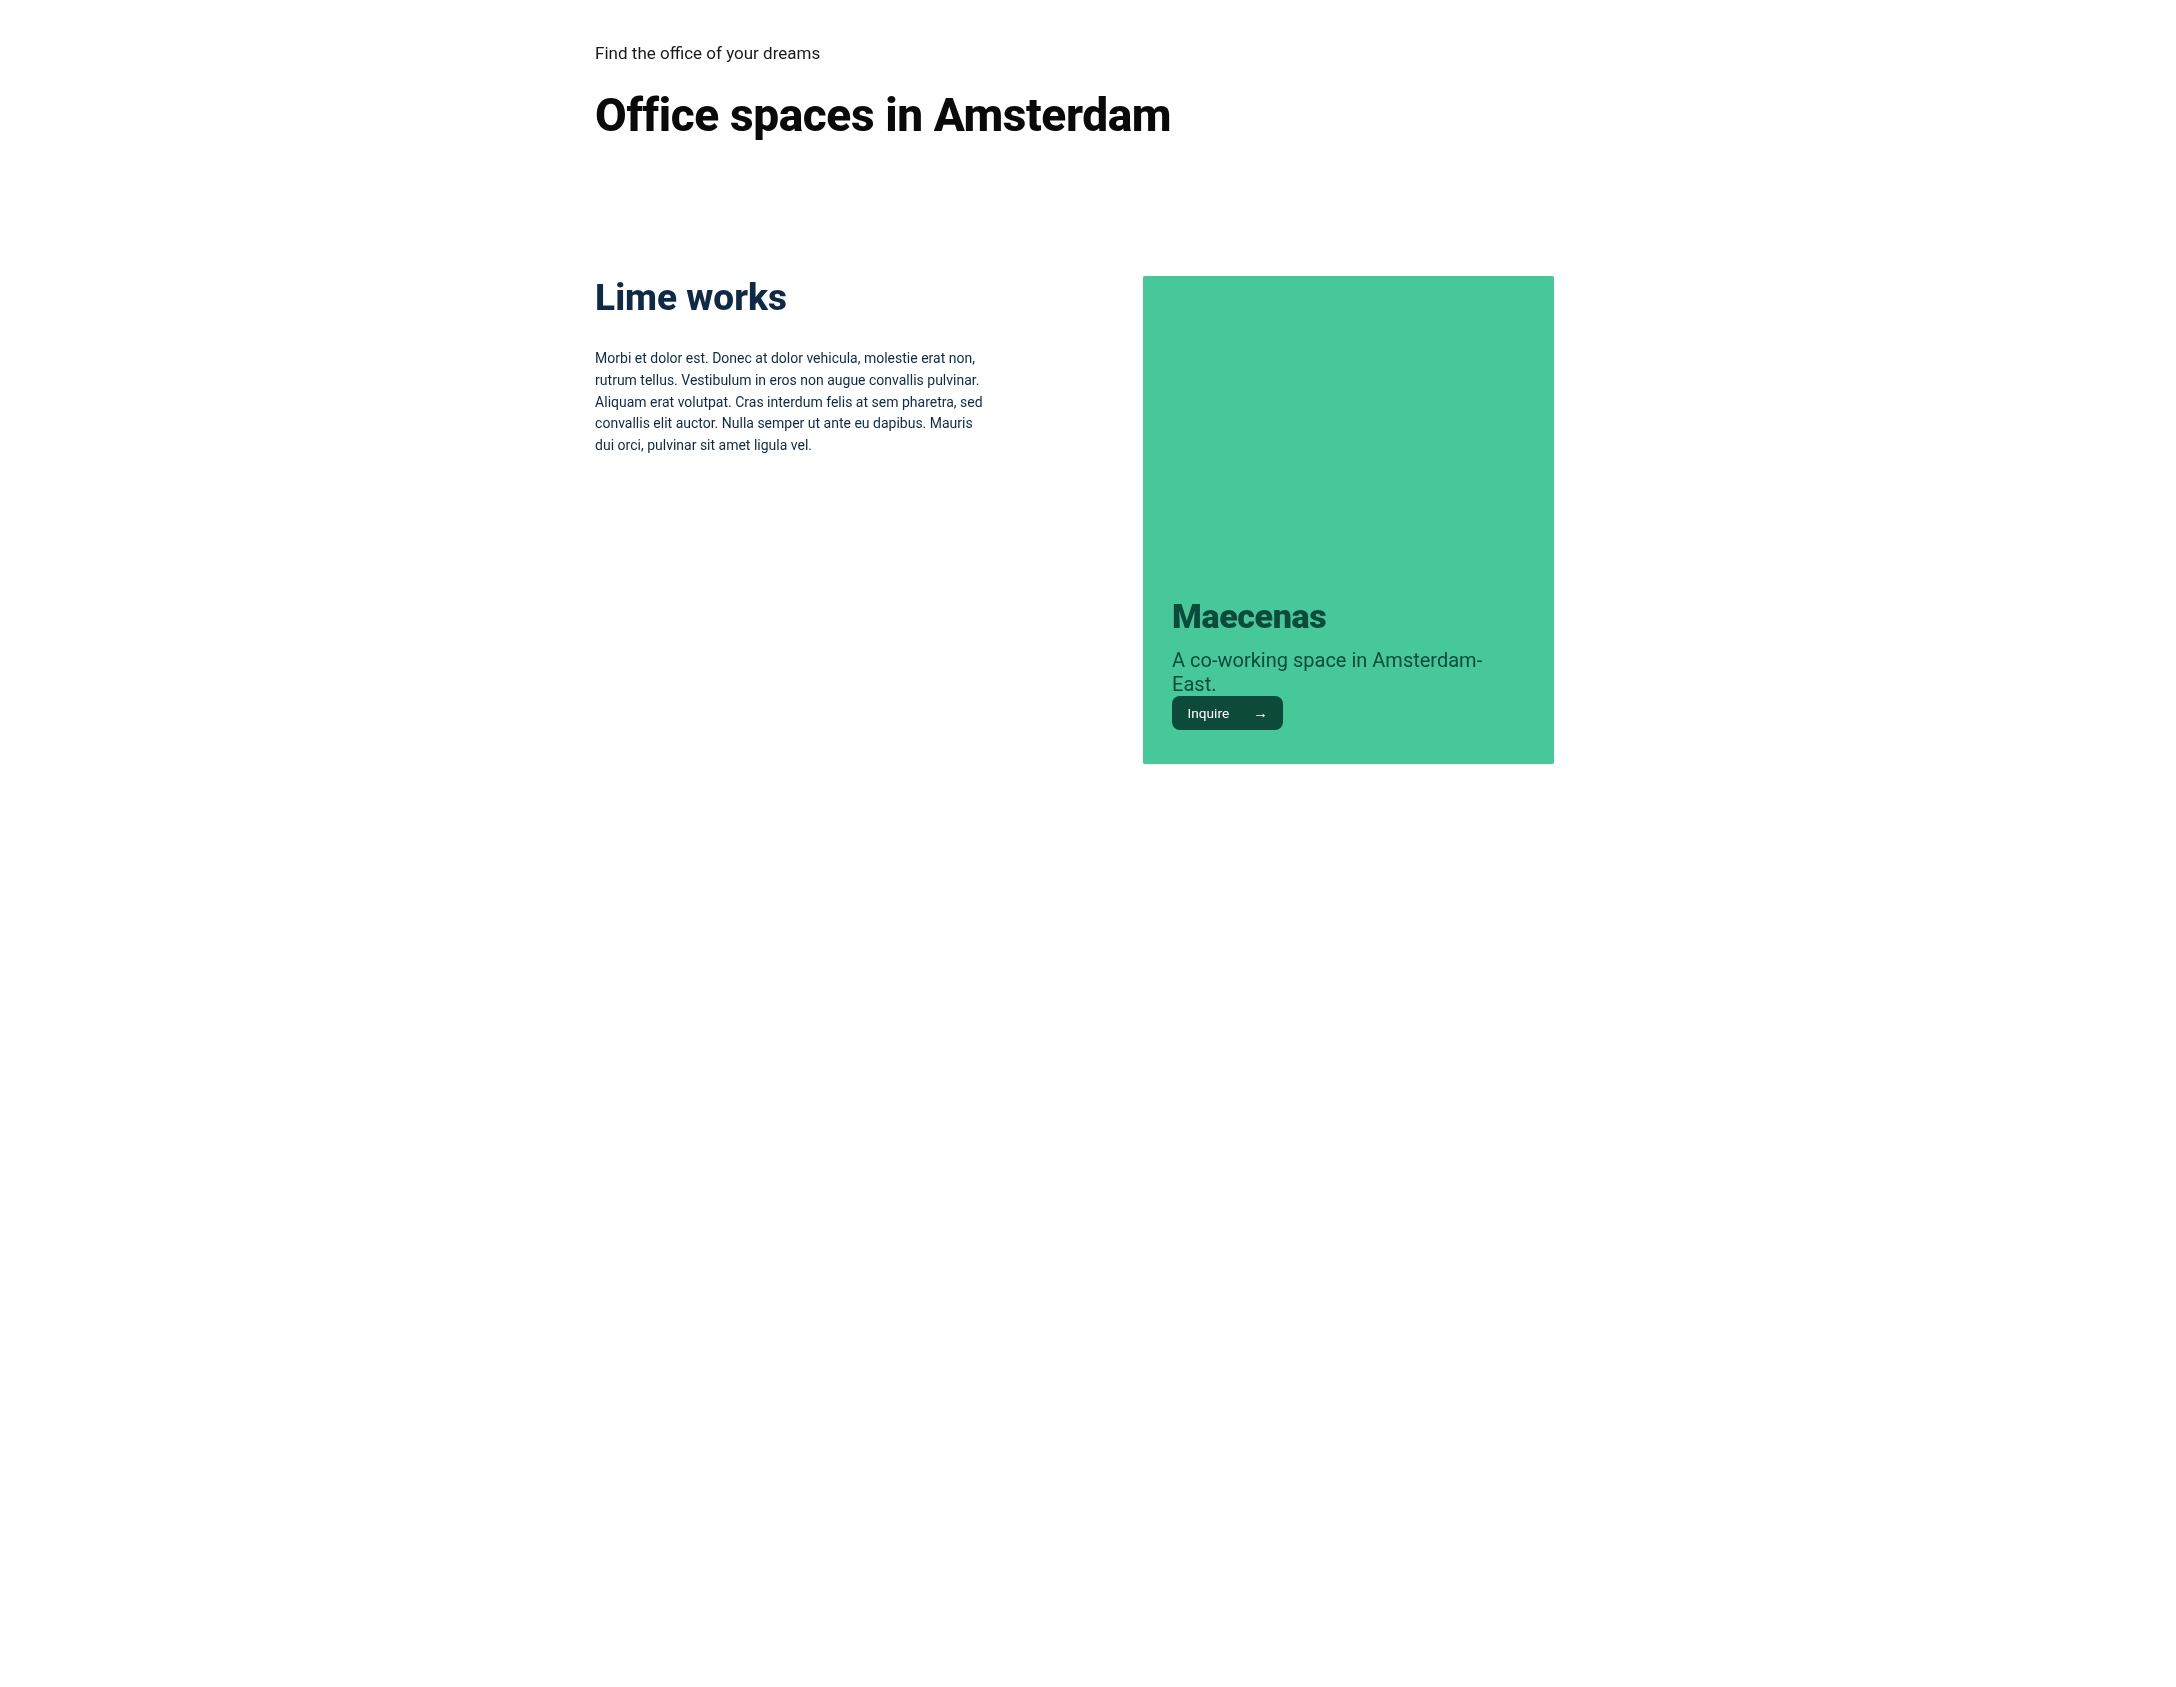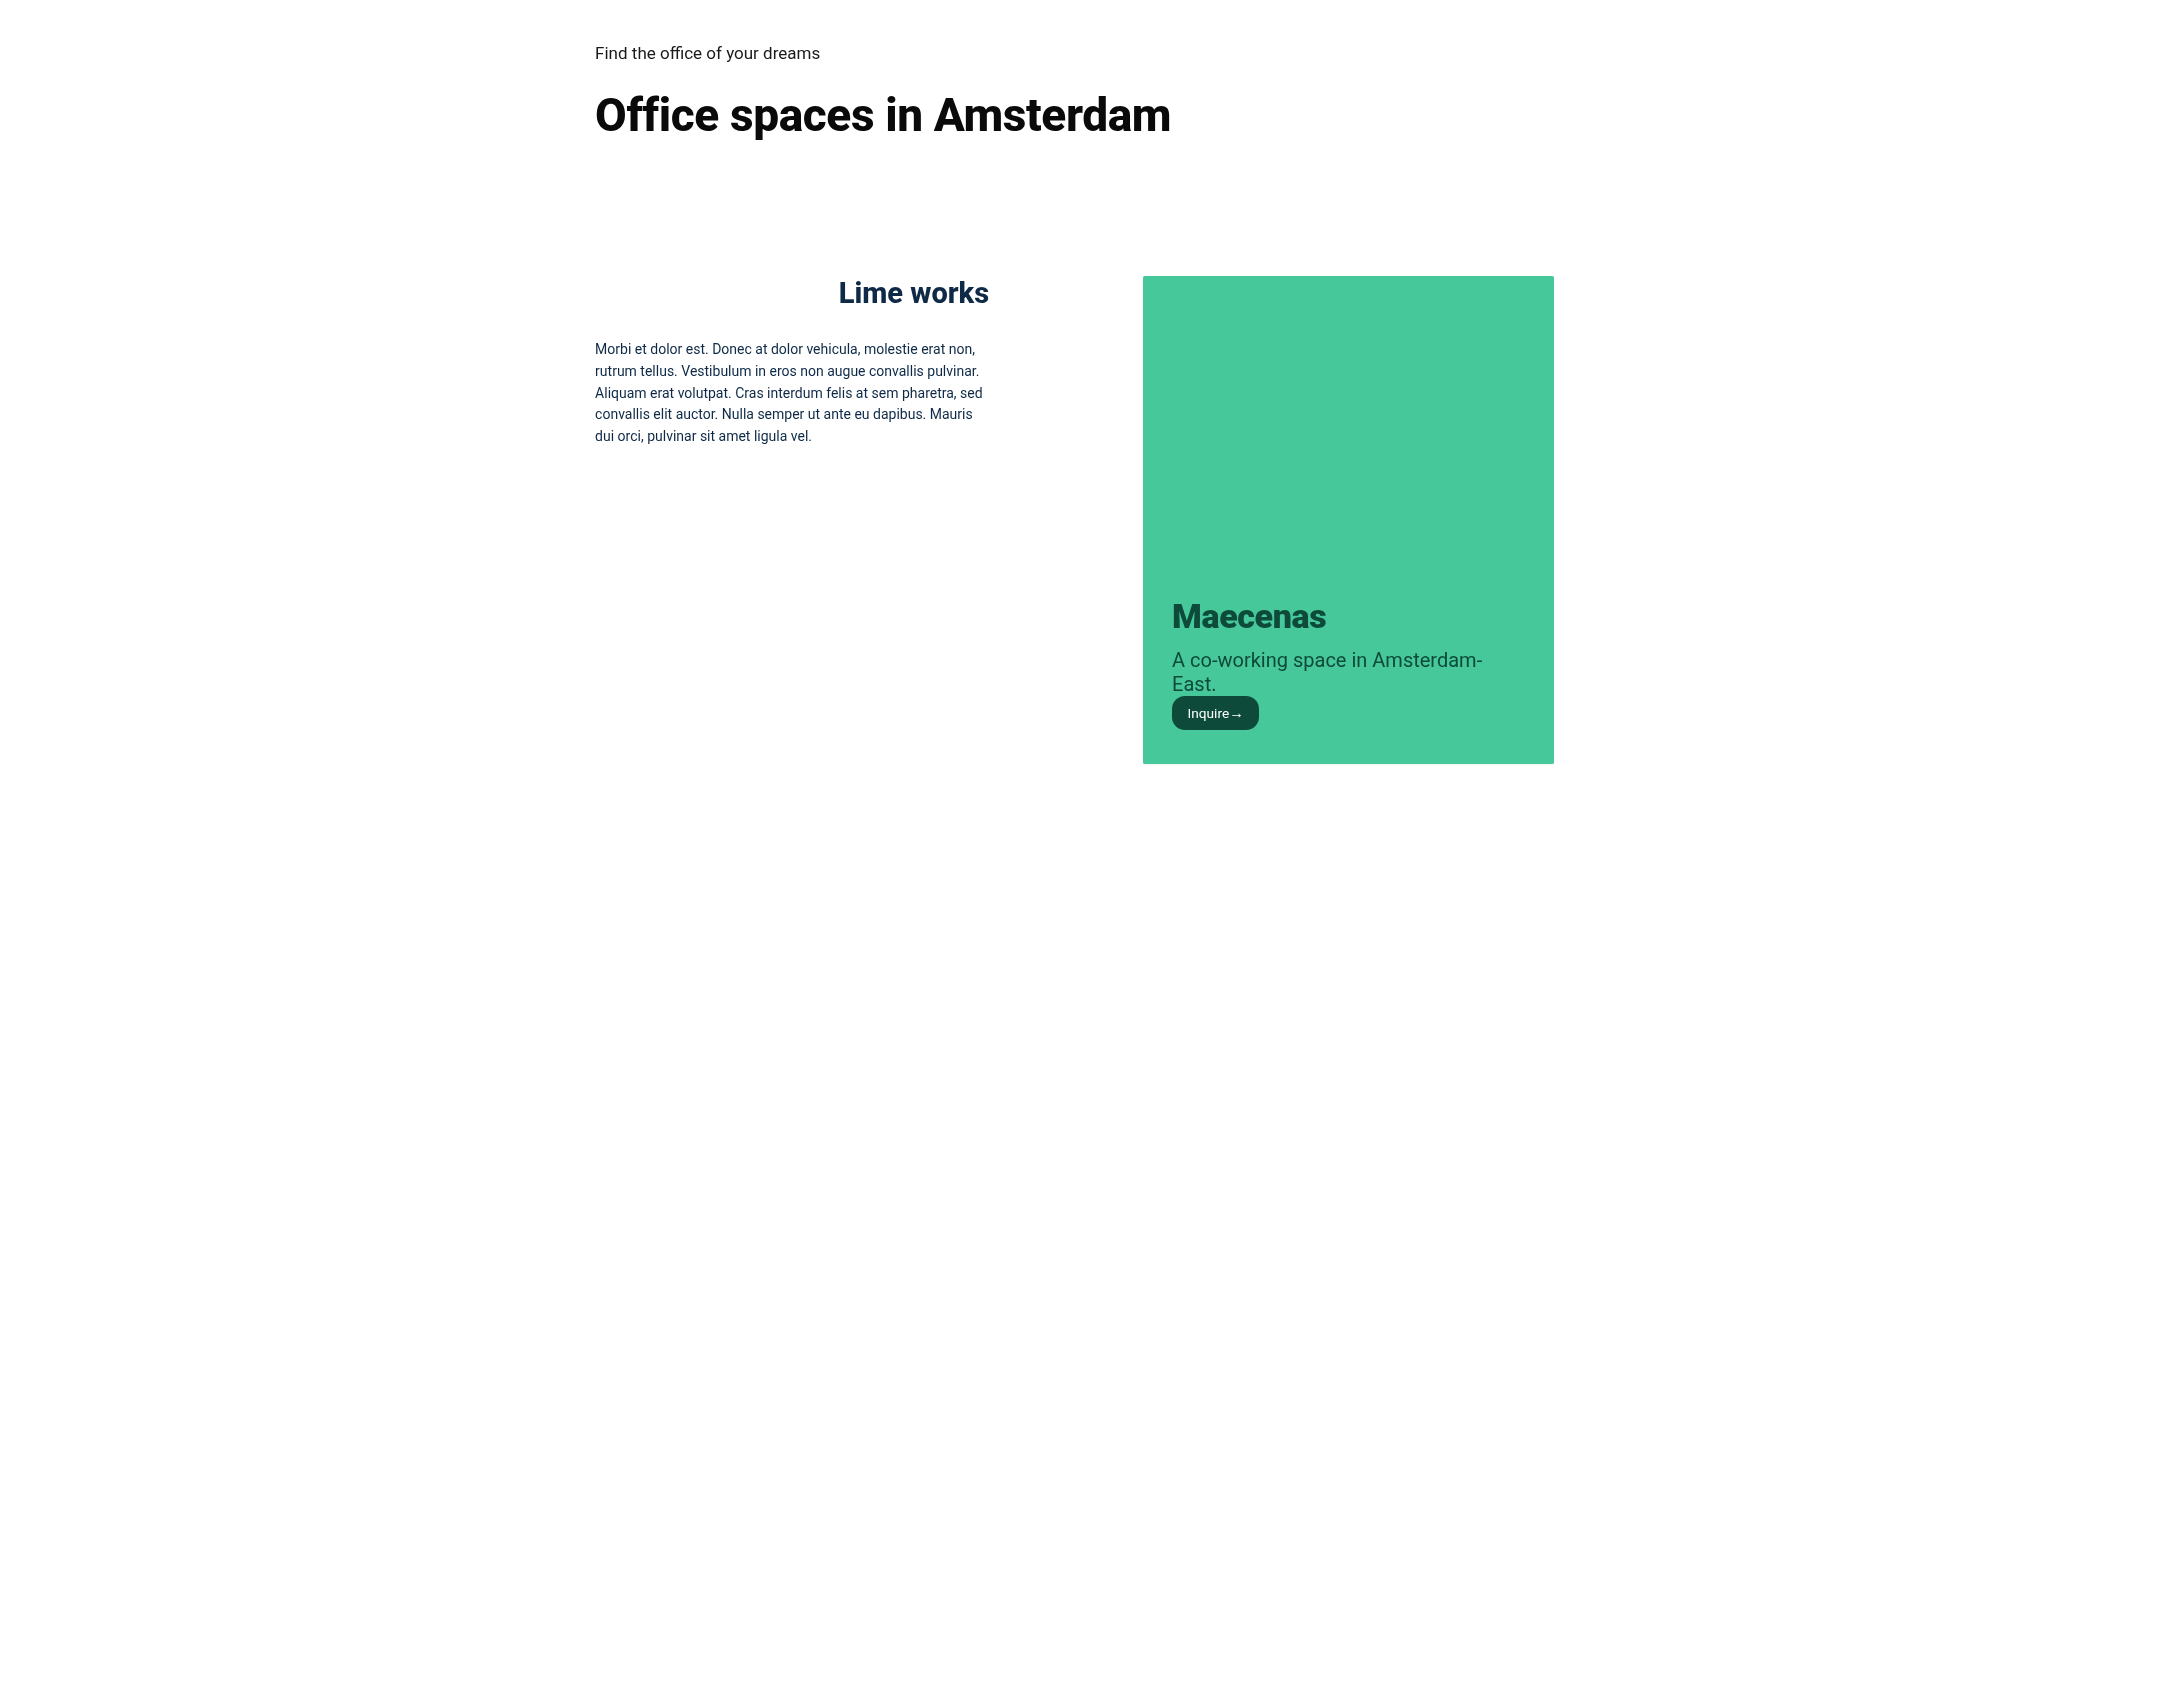"Lime works" .listing-heading { font-size: 29px -> 37px; text-align: right -> none }
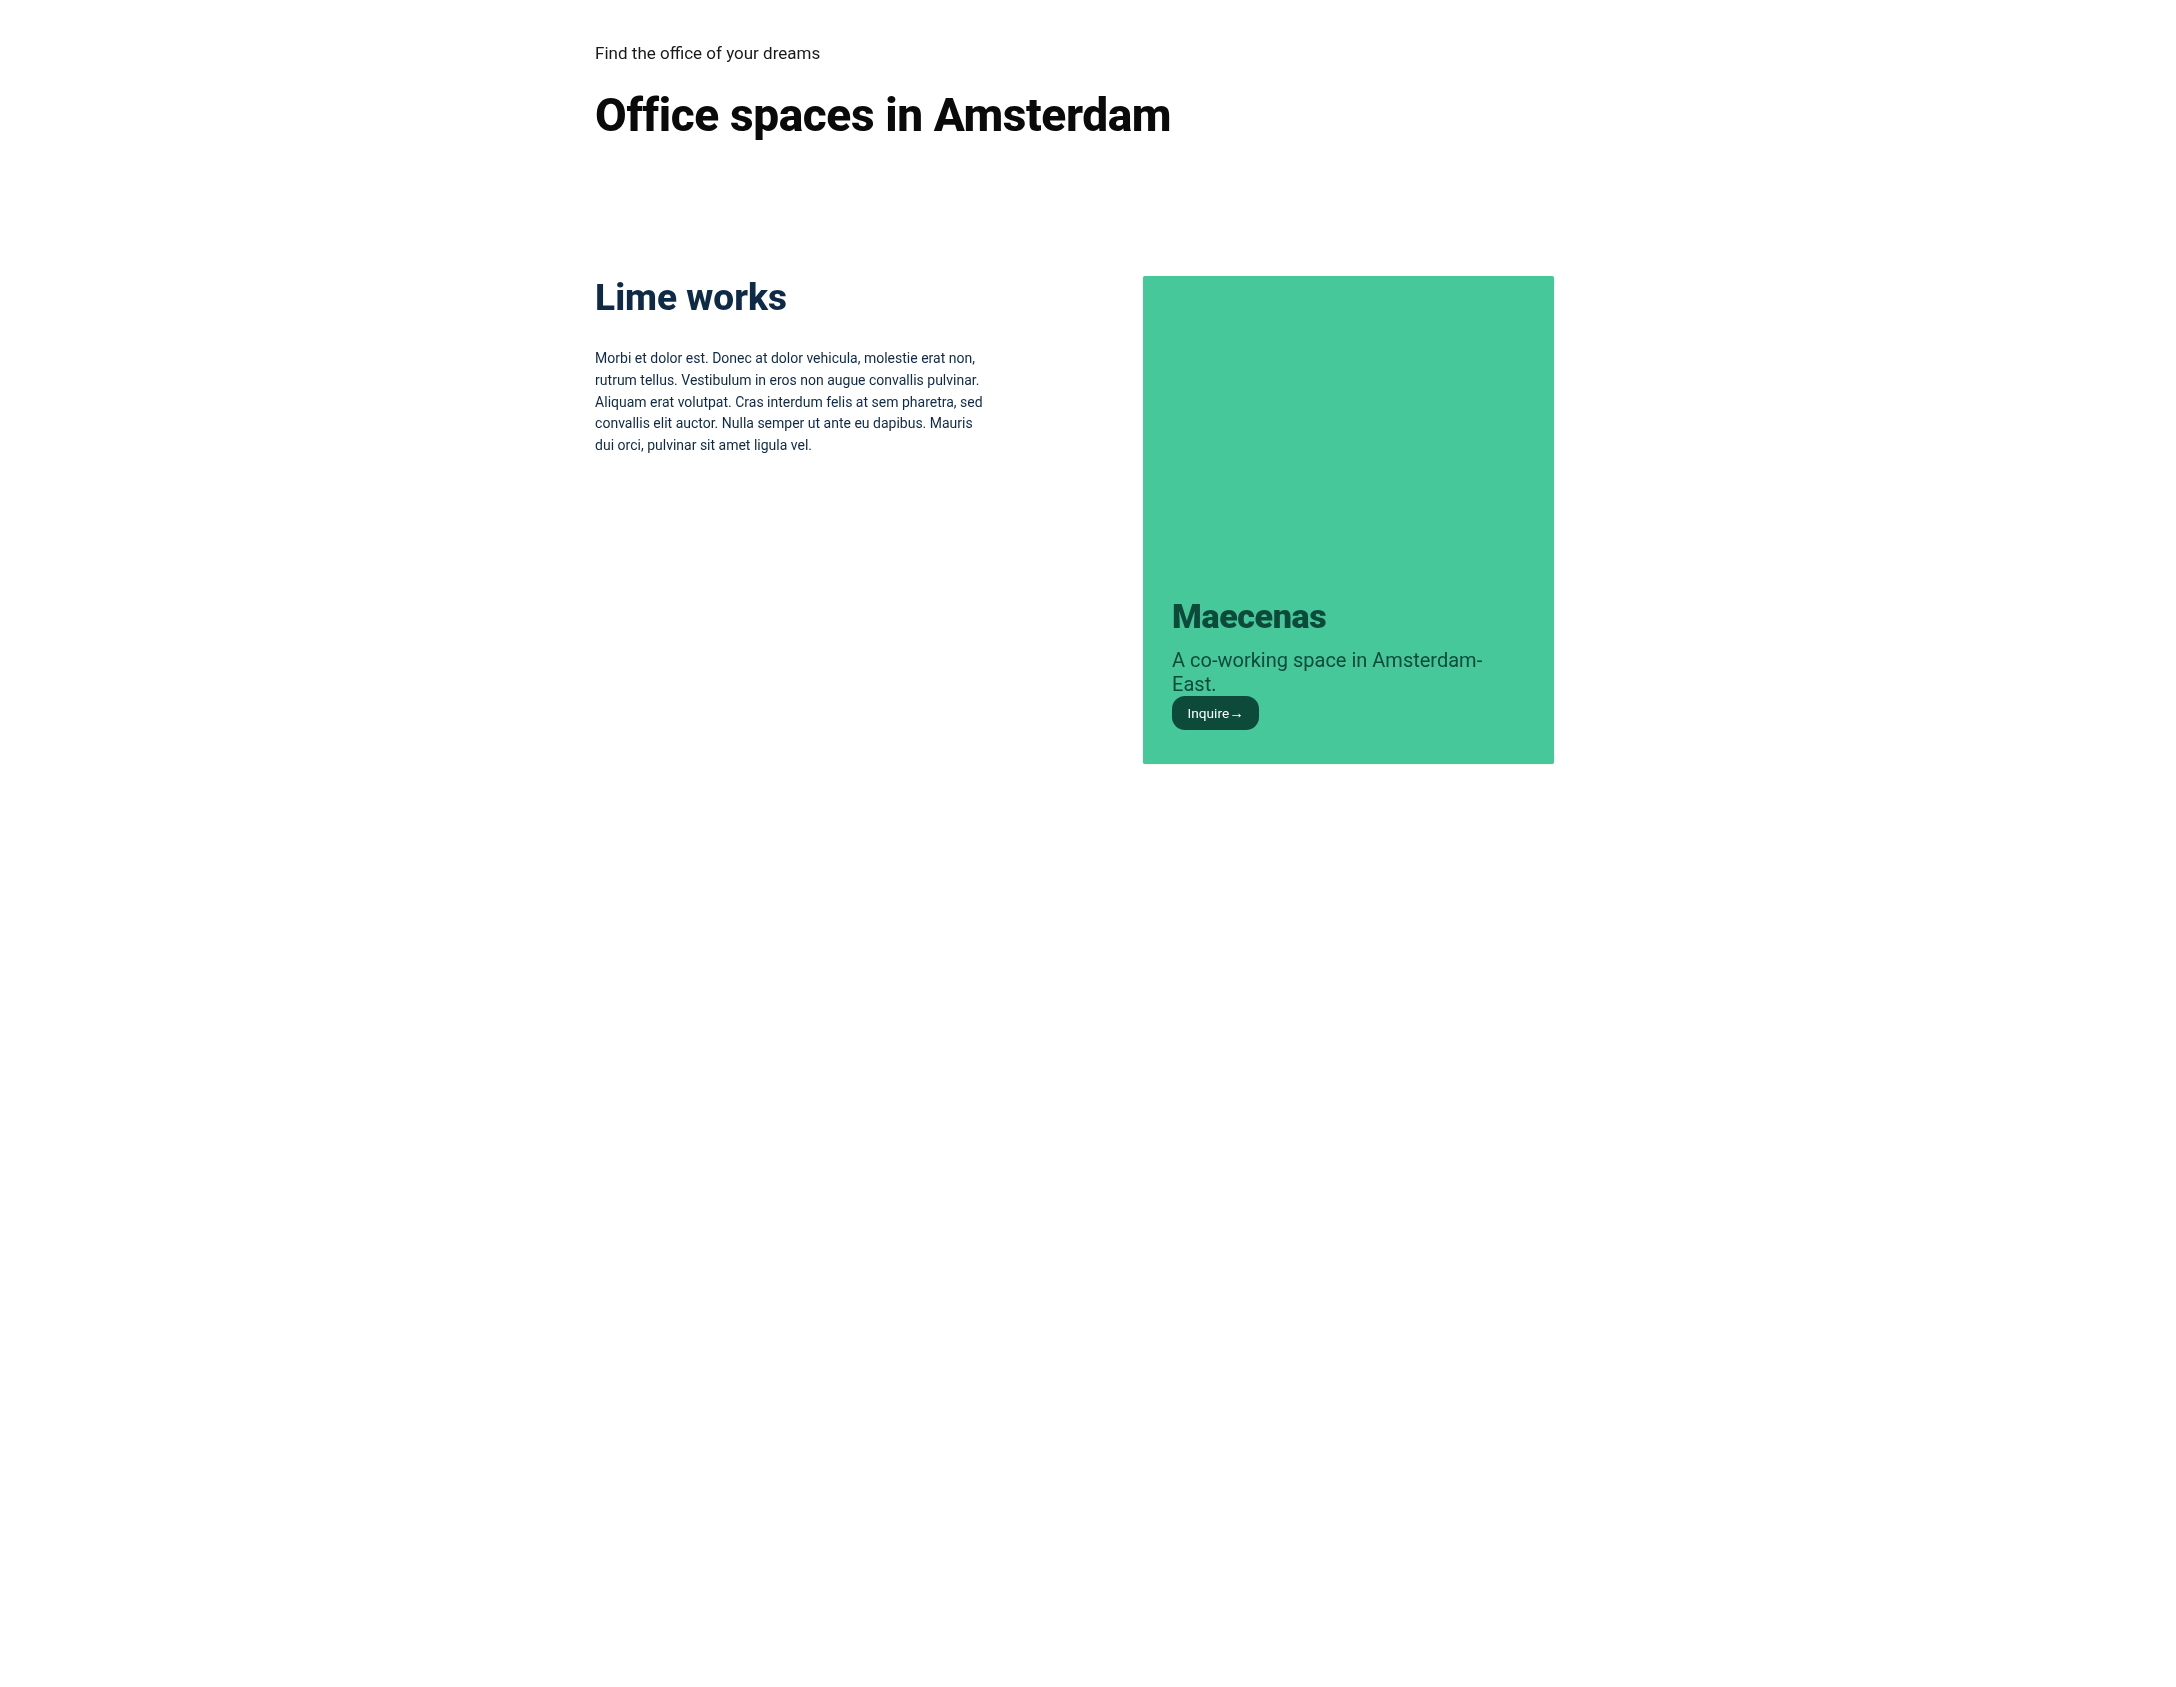"Inquire" .inquire-btn { border-radius: 13px -> 8px; gap: 0 -> 24px }
